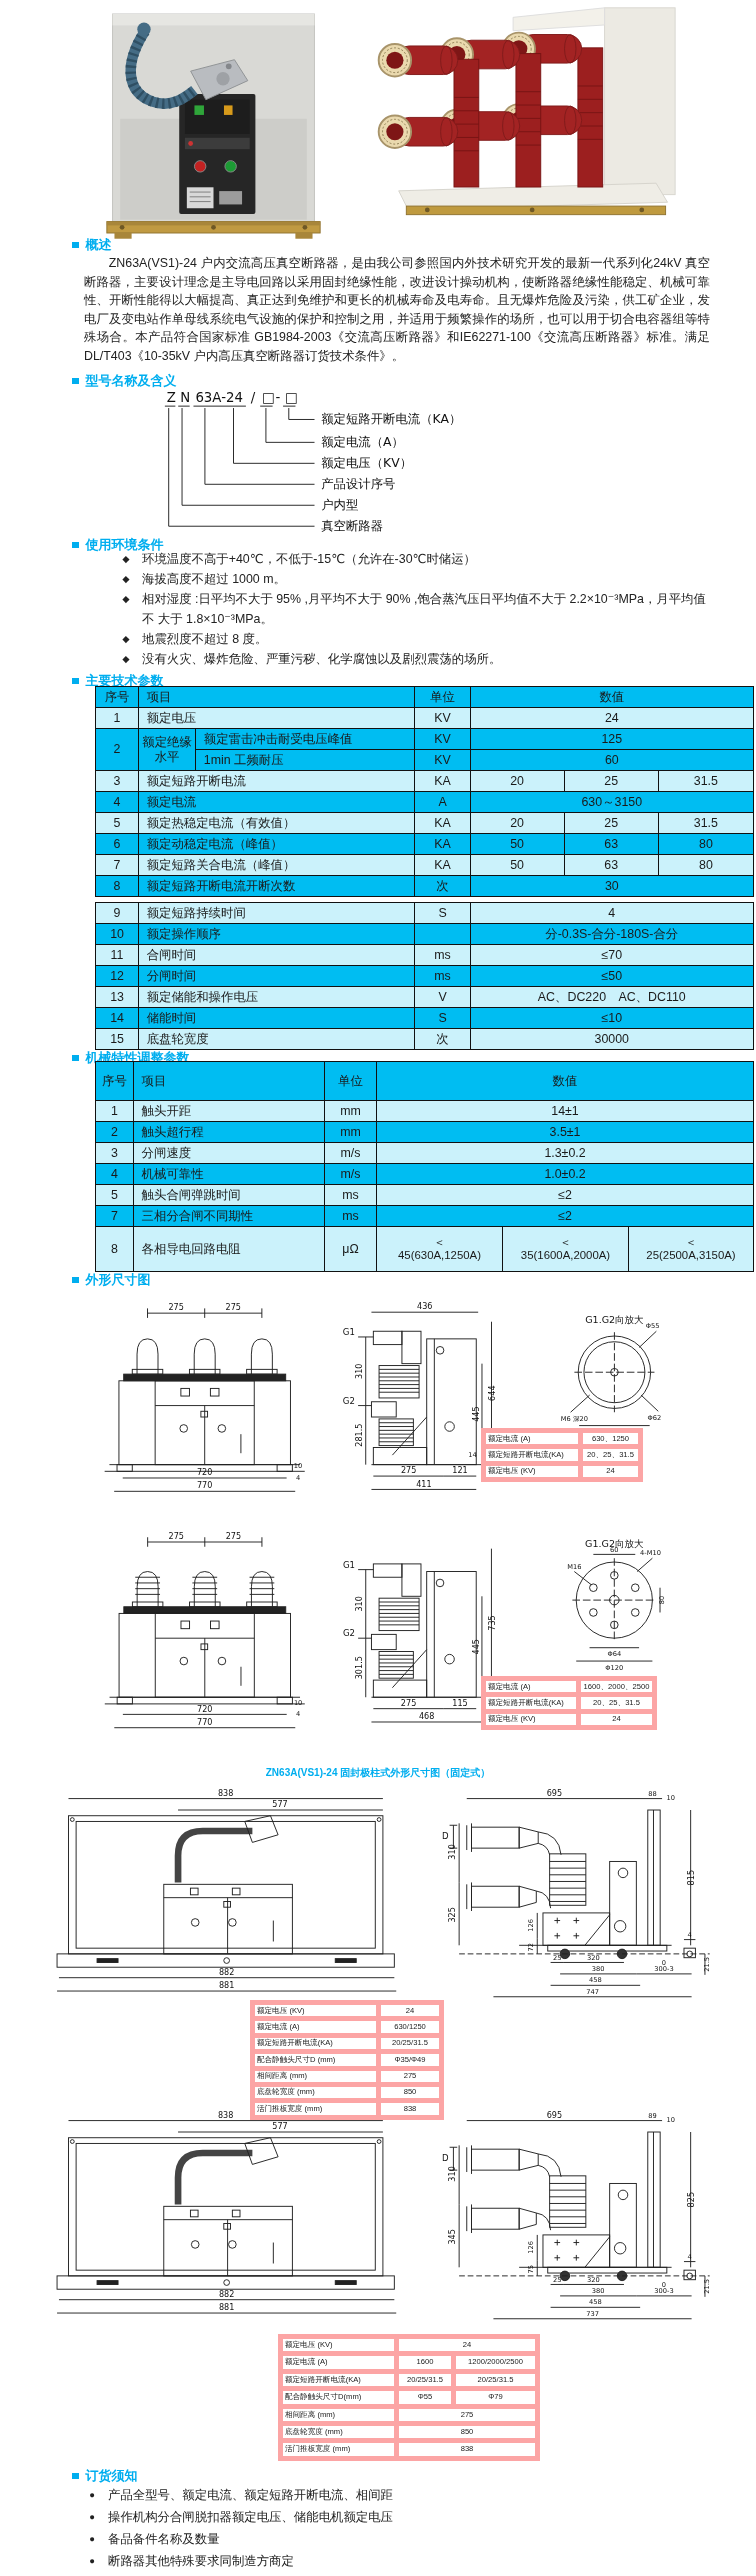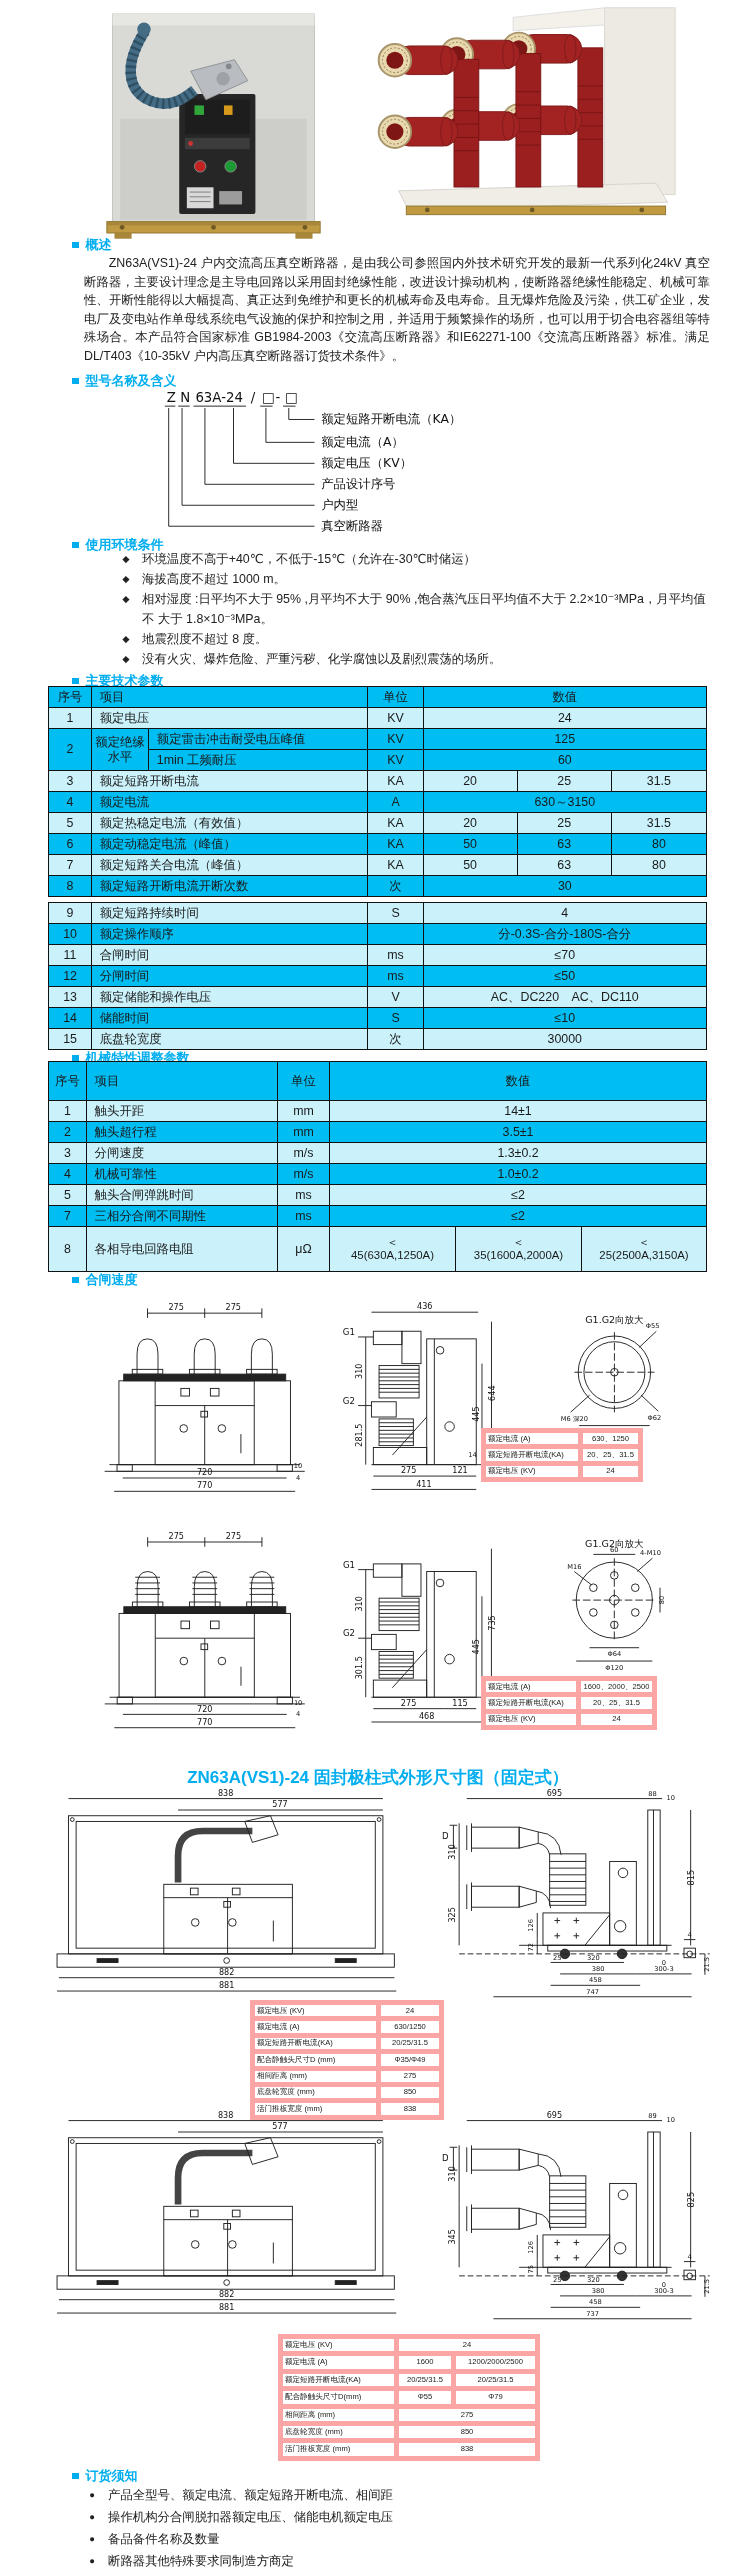"序号" table.pt { margin-left: none -> 47px }
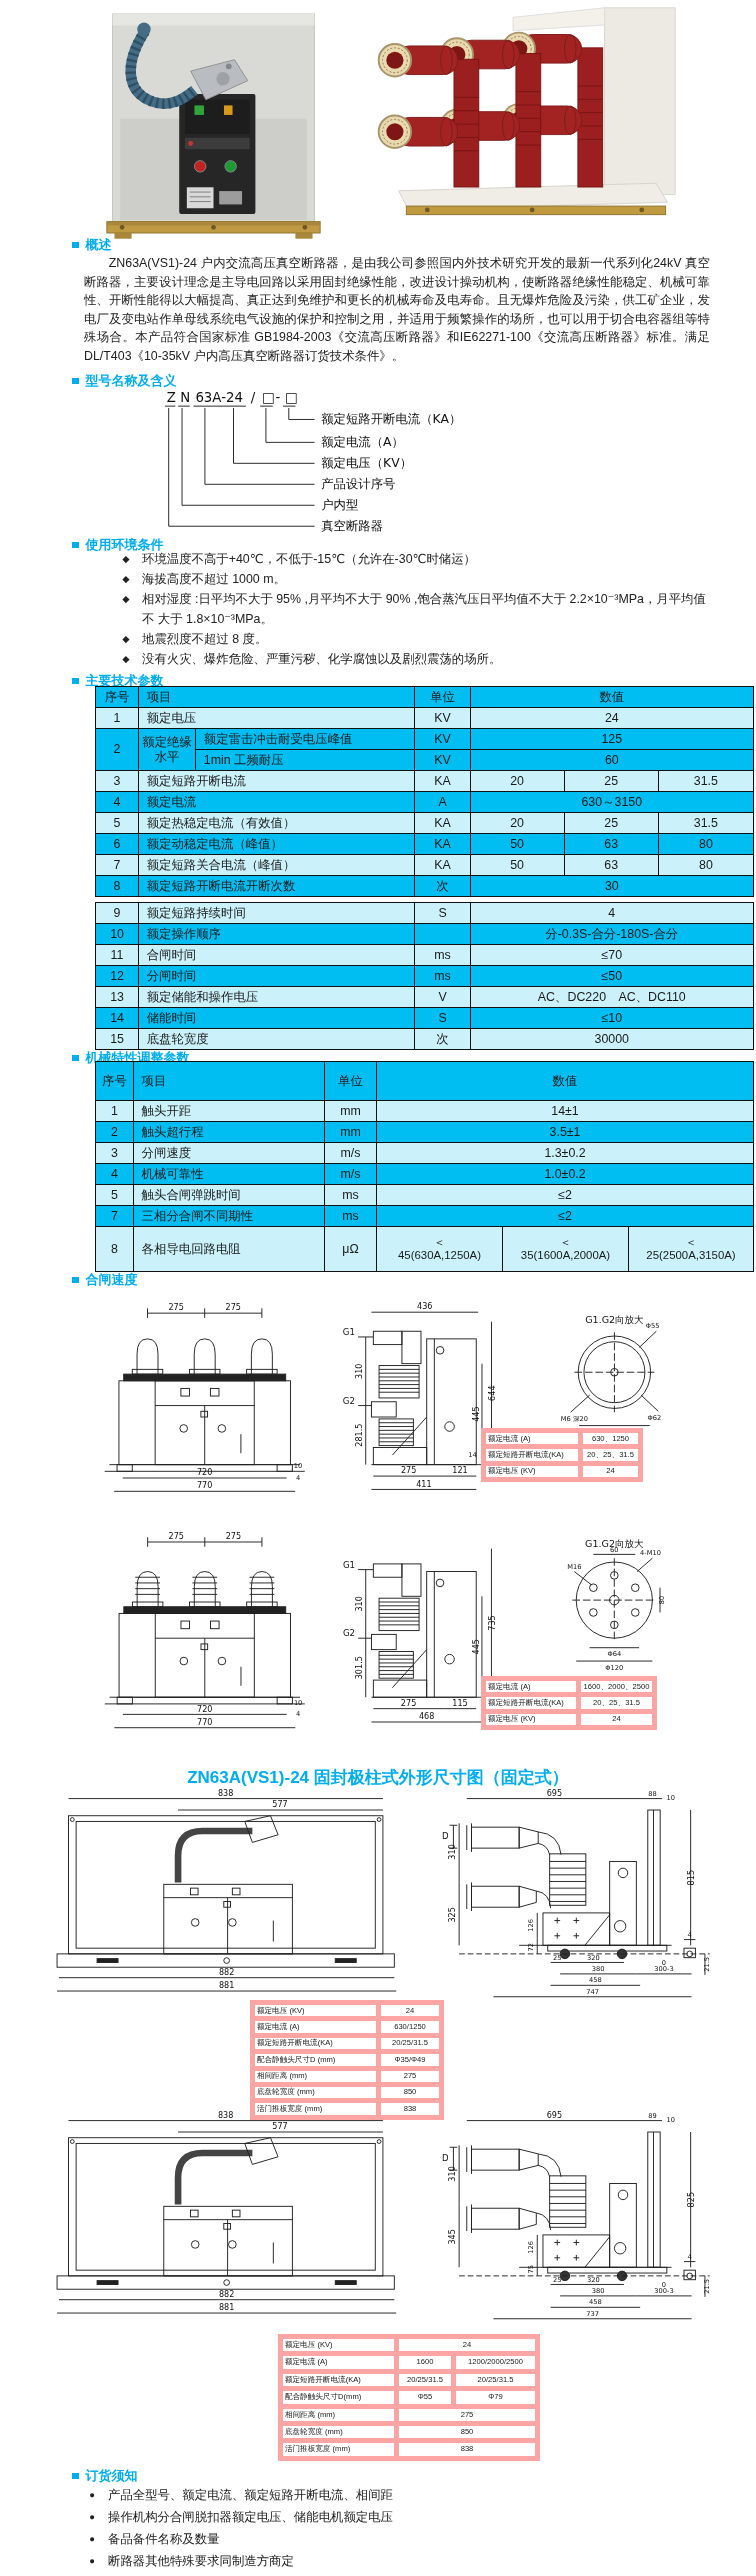"合闸速度" span { text: 合闸速度 -> 外形尺寸图 }
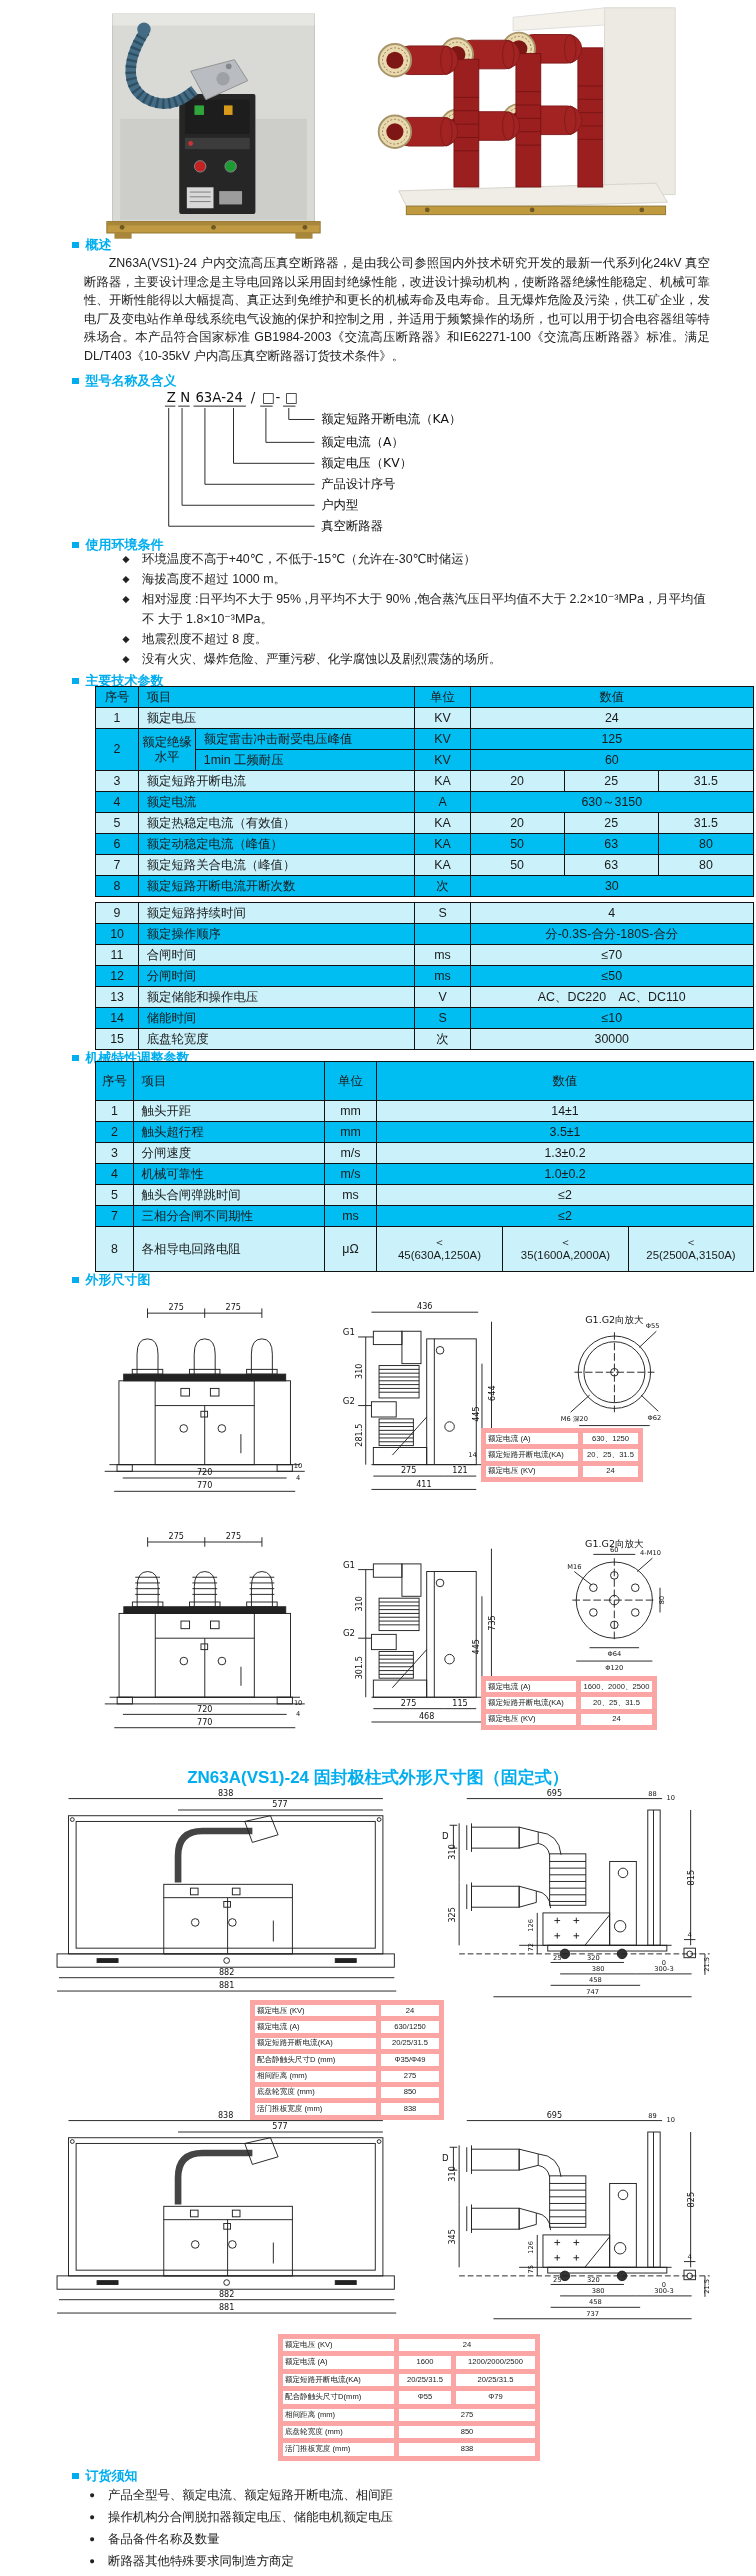"ZN63A(VS1)-24 固封极柱式外形尺寸图（固定式）" .caption { font-size: 17px -> 10px }
